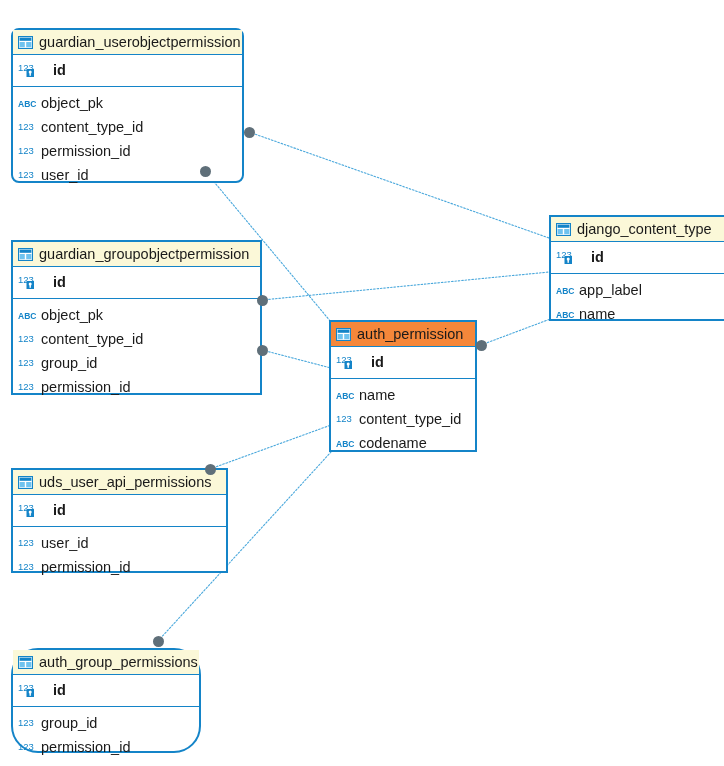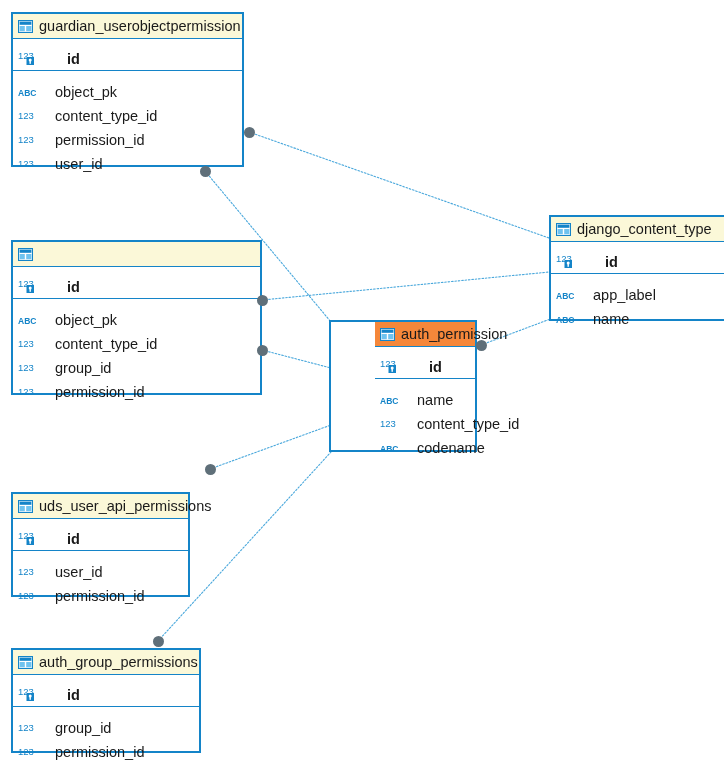"guardian_userobjectpermission" div.entity { border-radius: none -> 8px; top: 12px -> 28px }
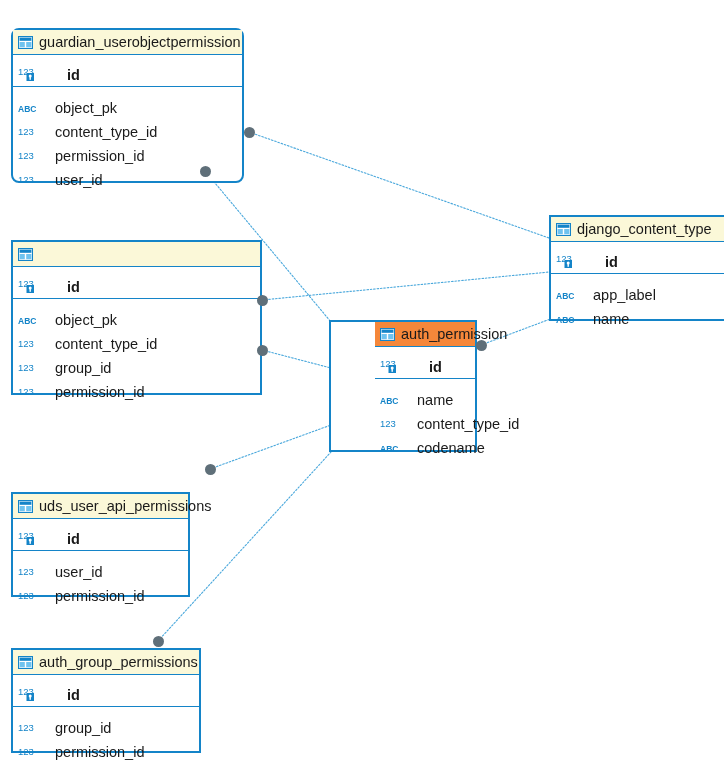"123" .col-row { align-items: flex-end -> center; gap: 18px -> 4px }
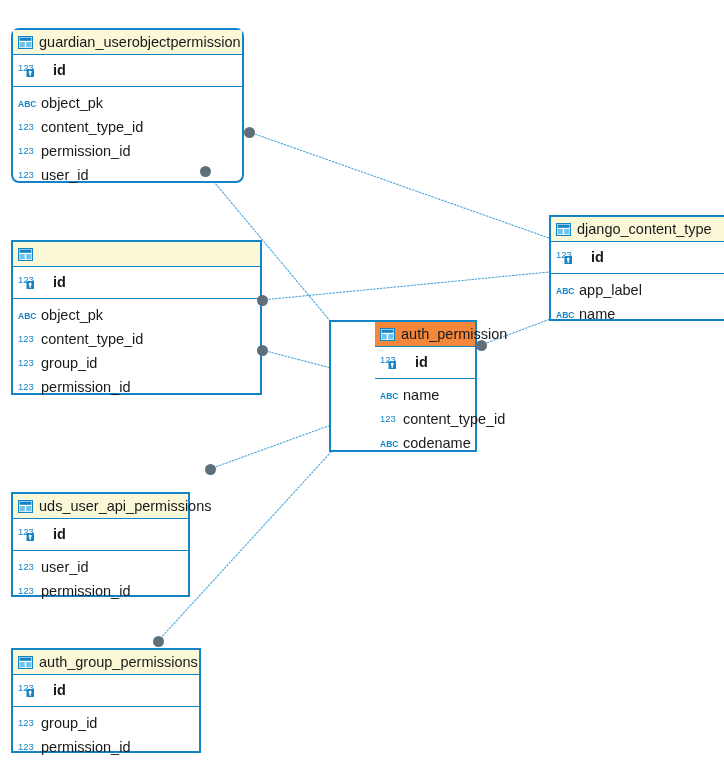"guardian_groupobjectpermission" span.entity-title { html: none -> <span>guardian_groupobjectpermission</span> }
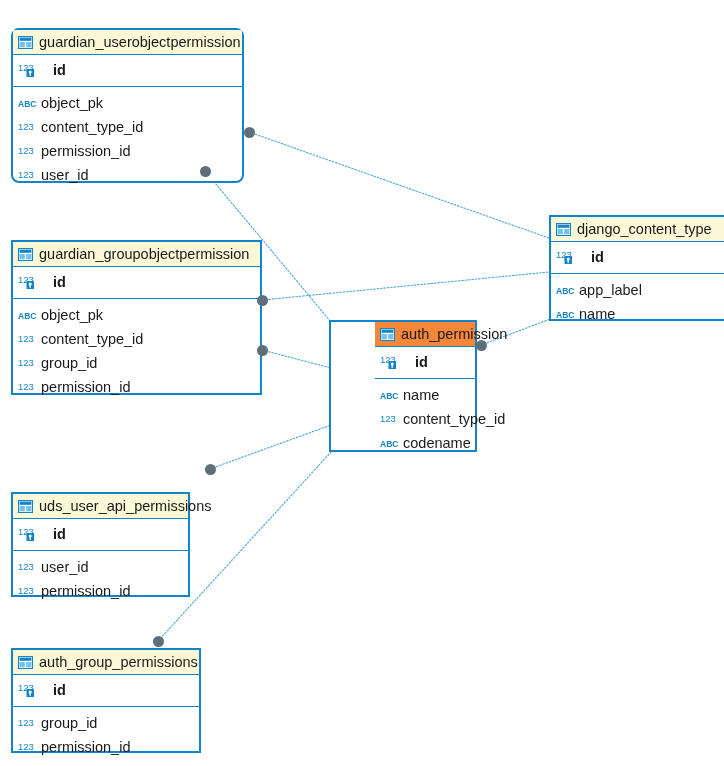"auth_permission" div.entity { padding-left: 44px -> none }
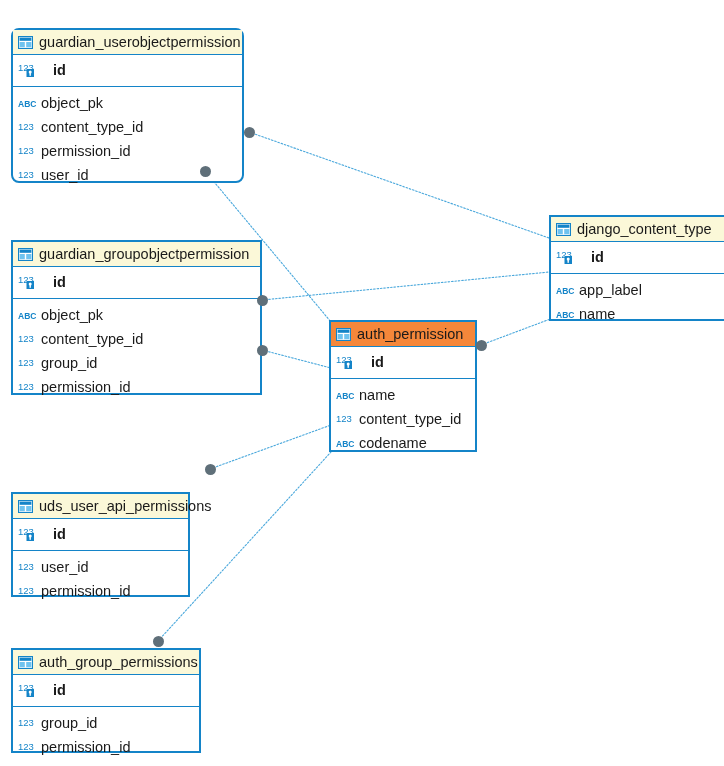"uds_user_api_permissions" div.entity { top: 492px -> 468px; width: 179px -> 217px }
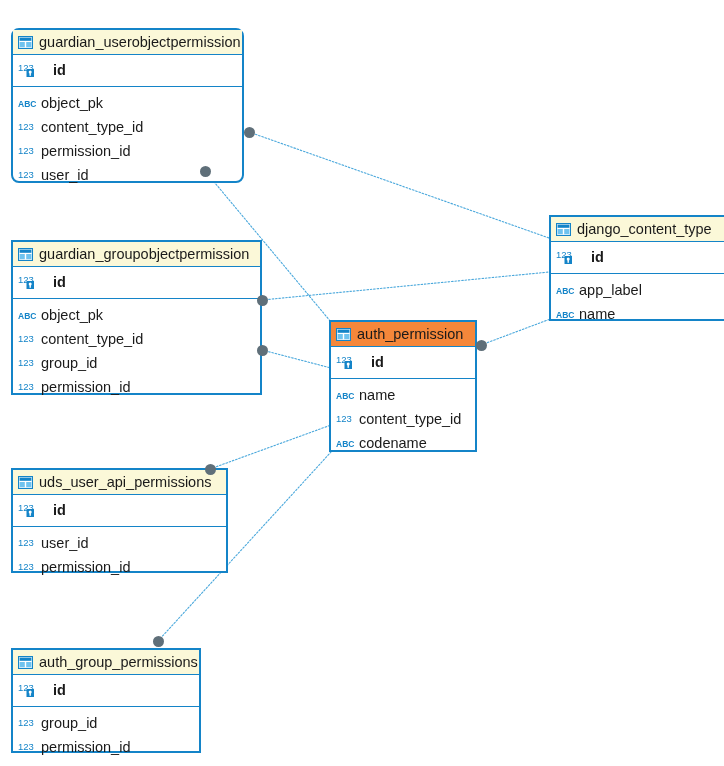"auth_group_permissions" div.entity { border-radius: none -> 27px }
